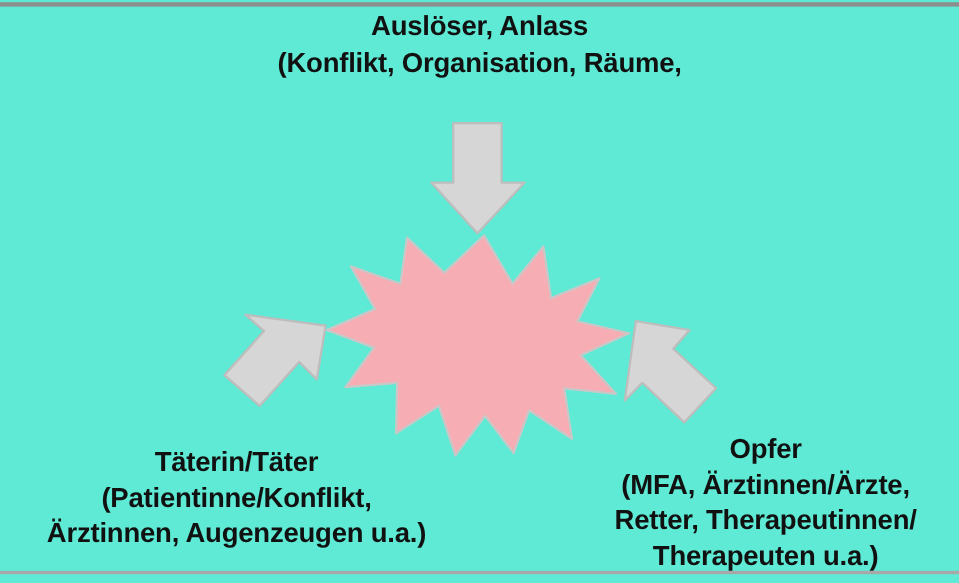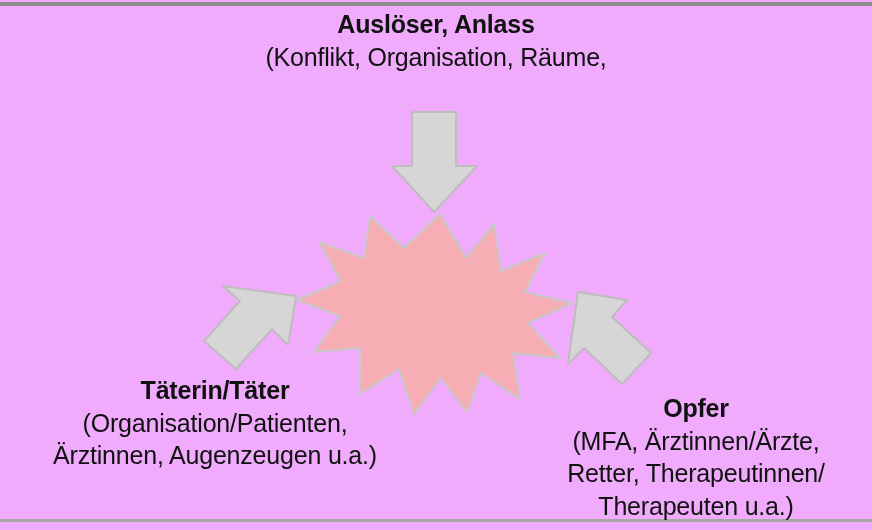"Auslöser, Anlass" #page { background: #f0abfc -> #5eead4 }
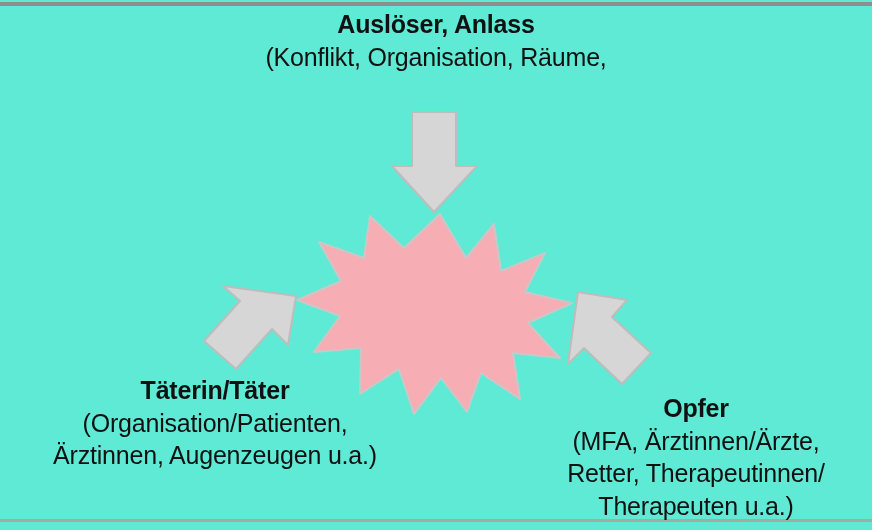"(Konflikt, Organisation, Räume," .label-sub { font-weight: normal -> bold }
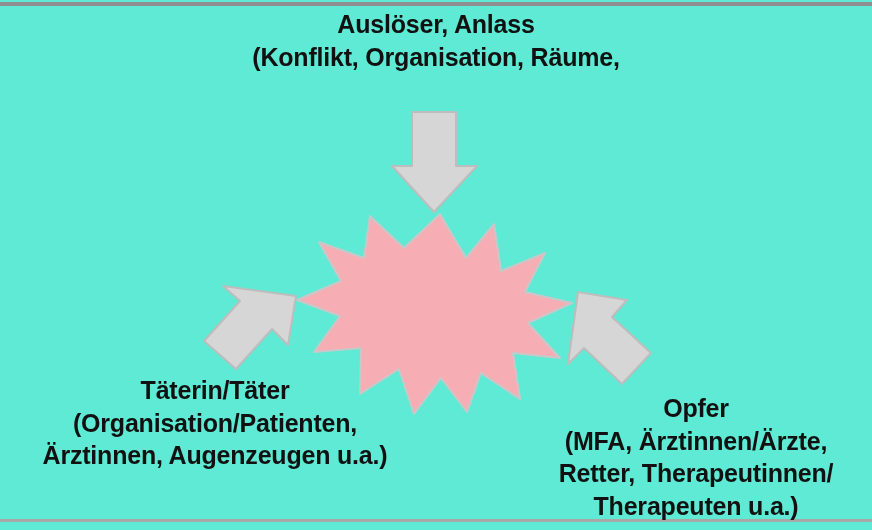"Täterin/Täter" #perp-block { top: 374px -> 404px }
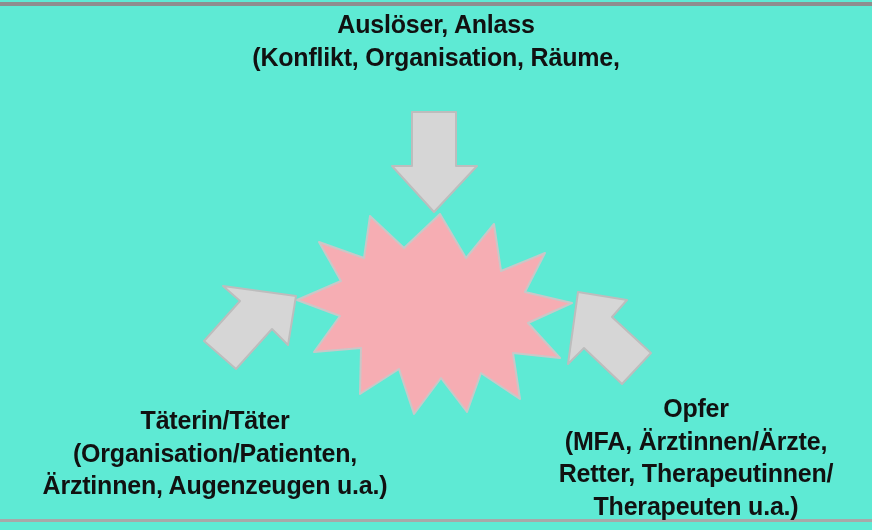"(Organisation/Patienten," div.label-sub { text: Organisation/Patienten -> Patientinne/Konflikt }
